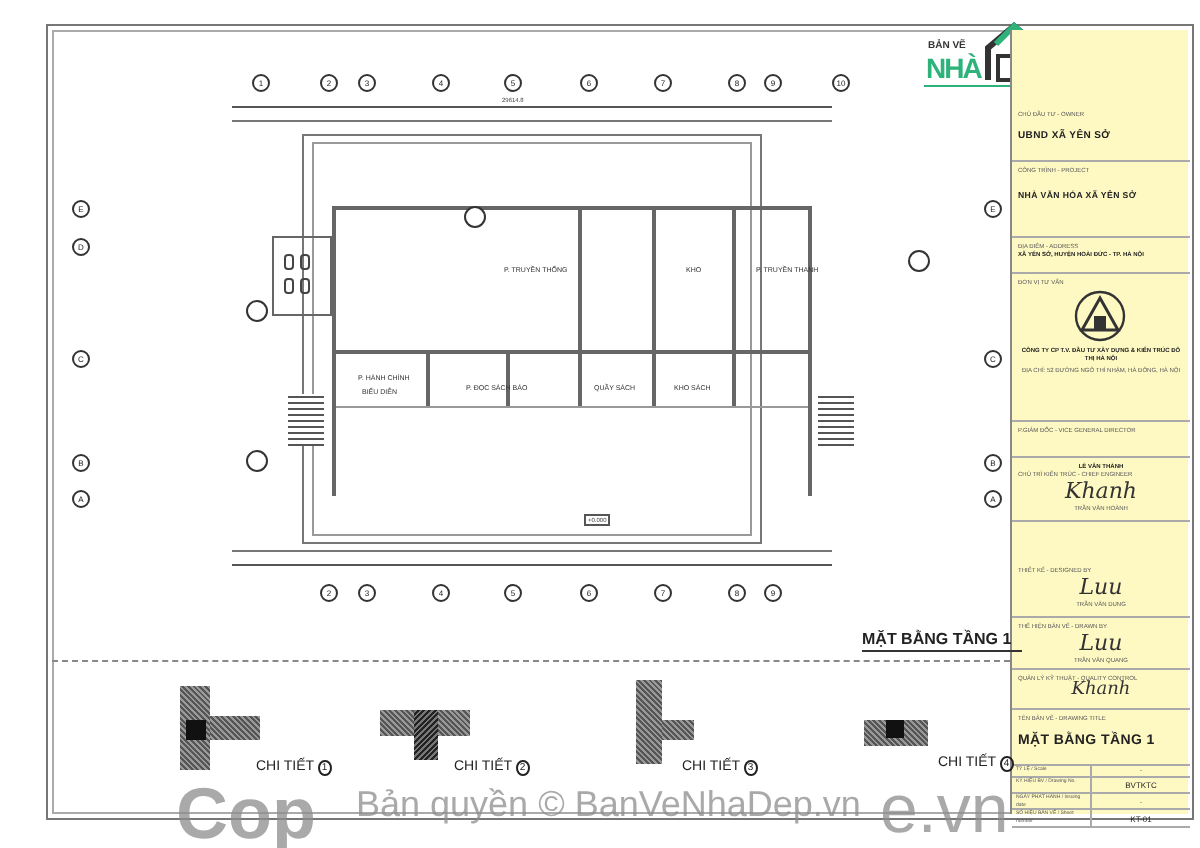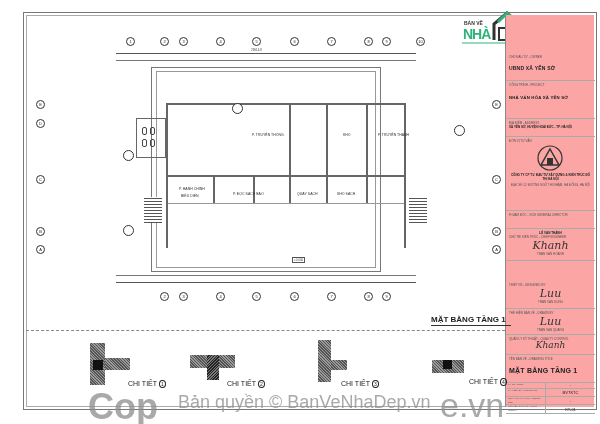"Khanh" .tb { background: #fca5a5 -> #fef9c3 }
